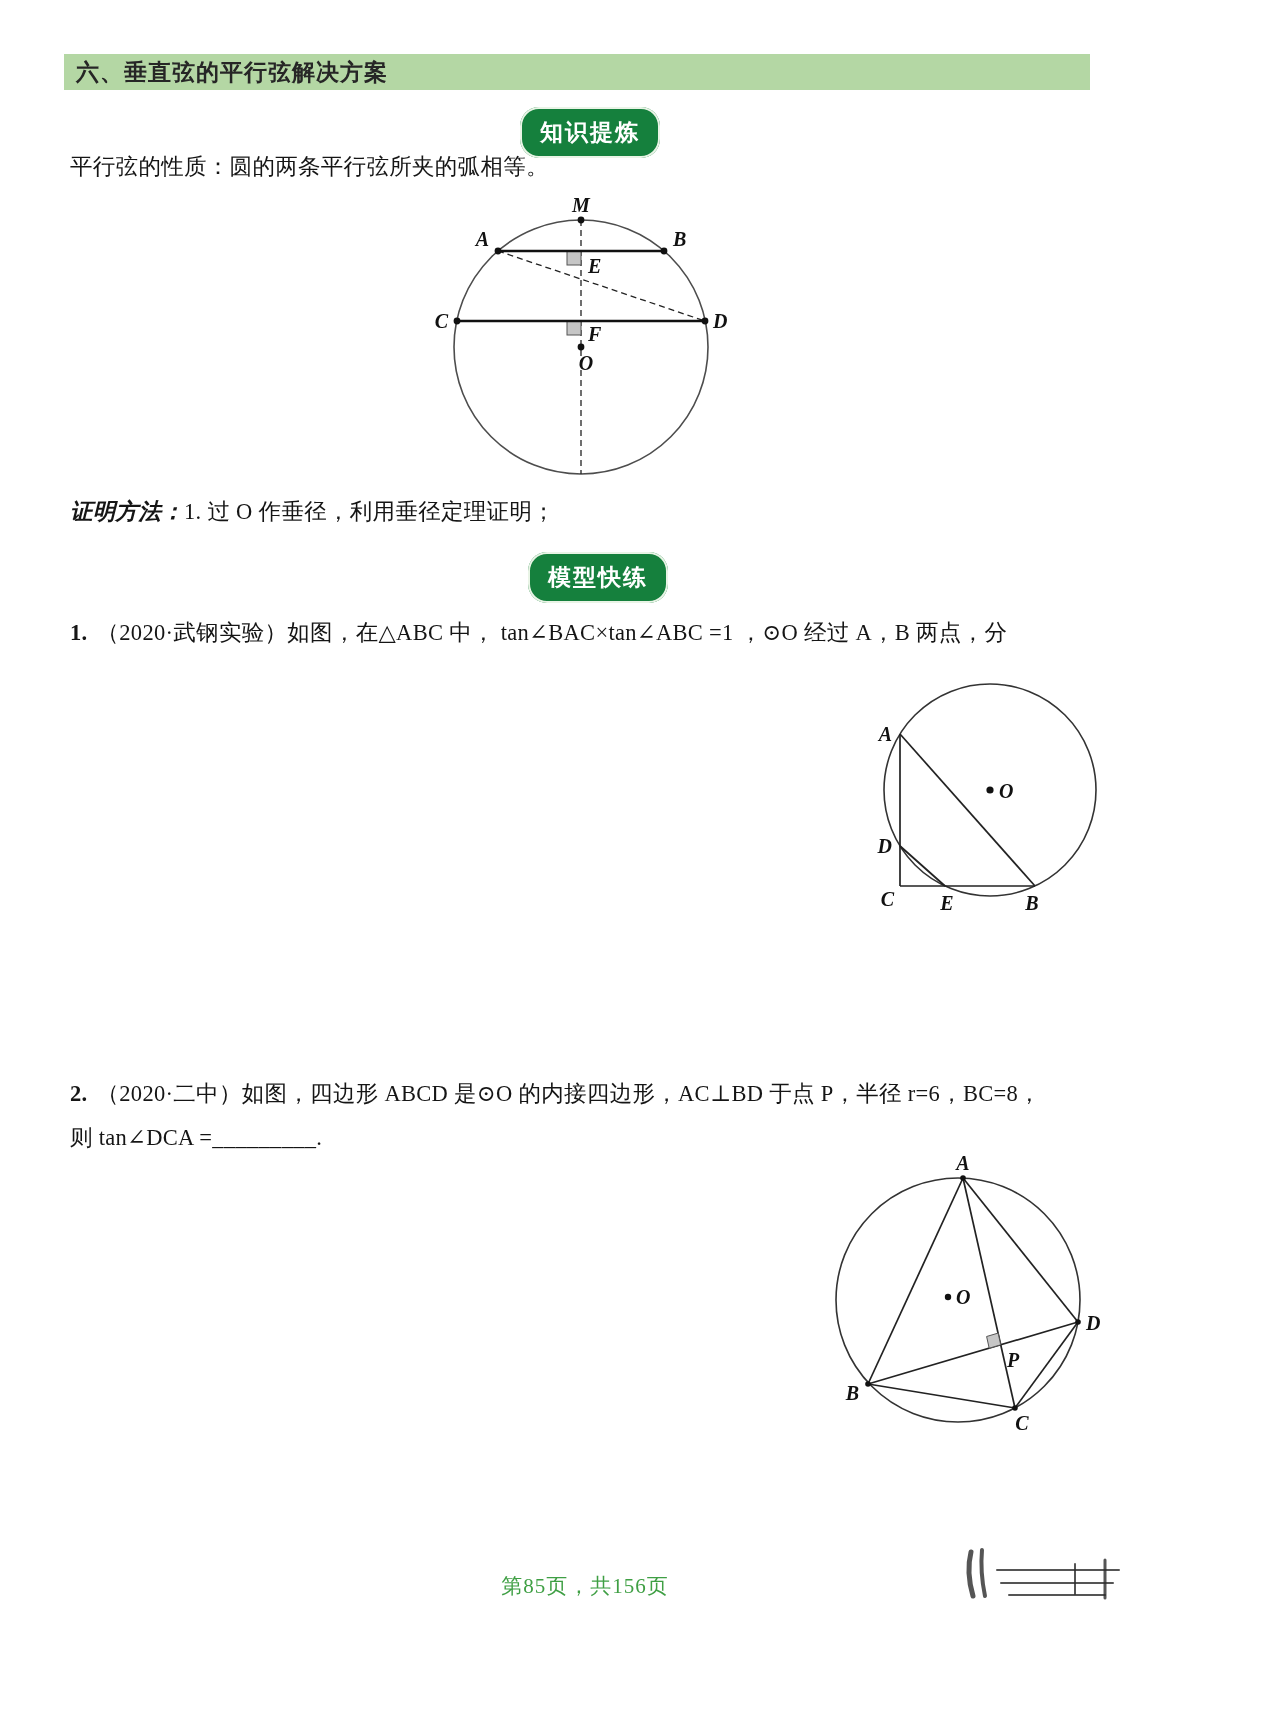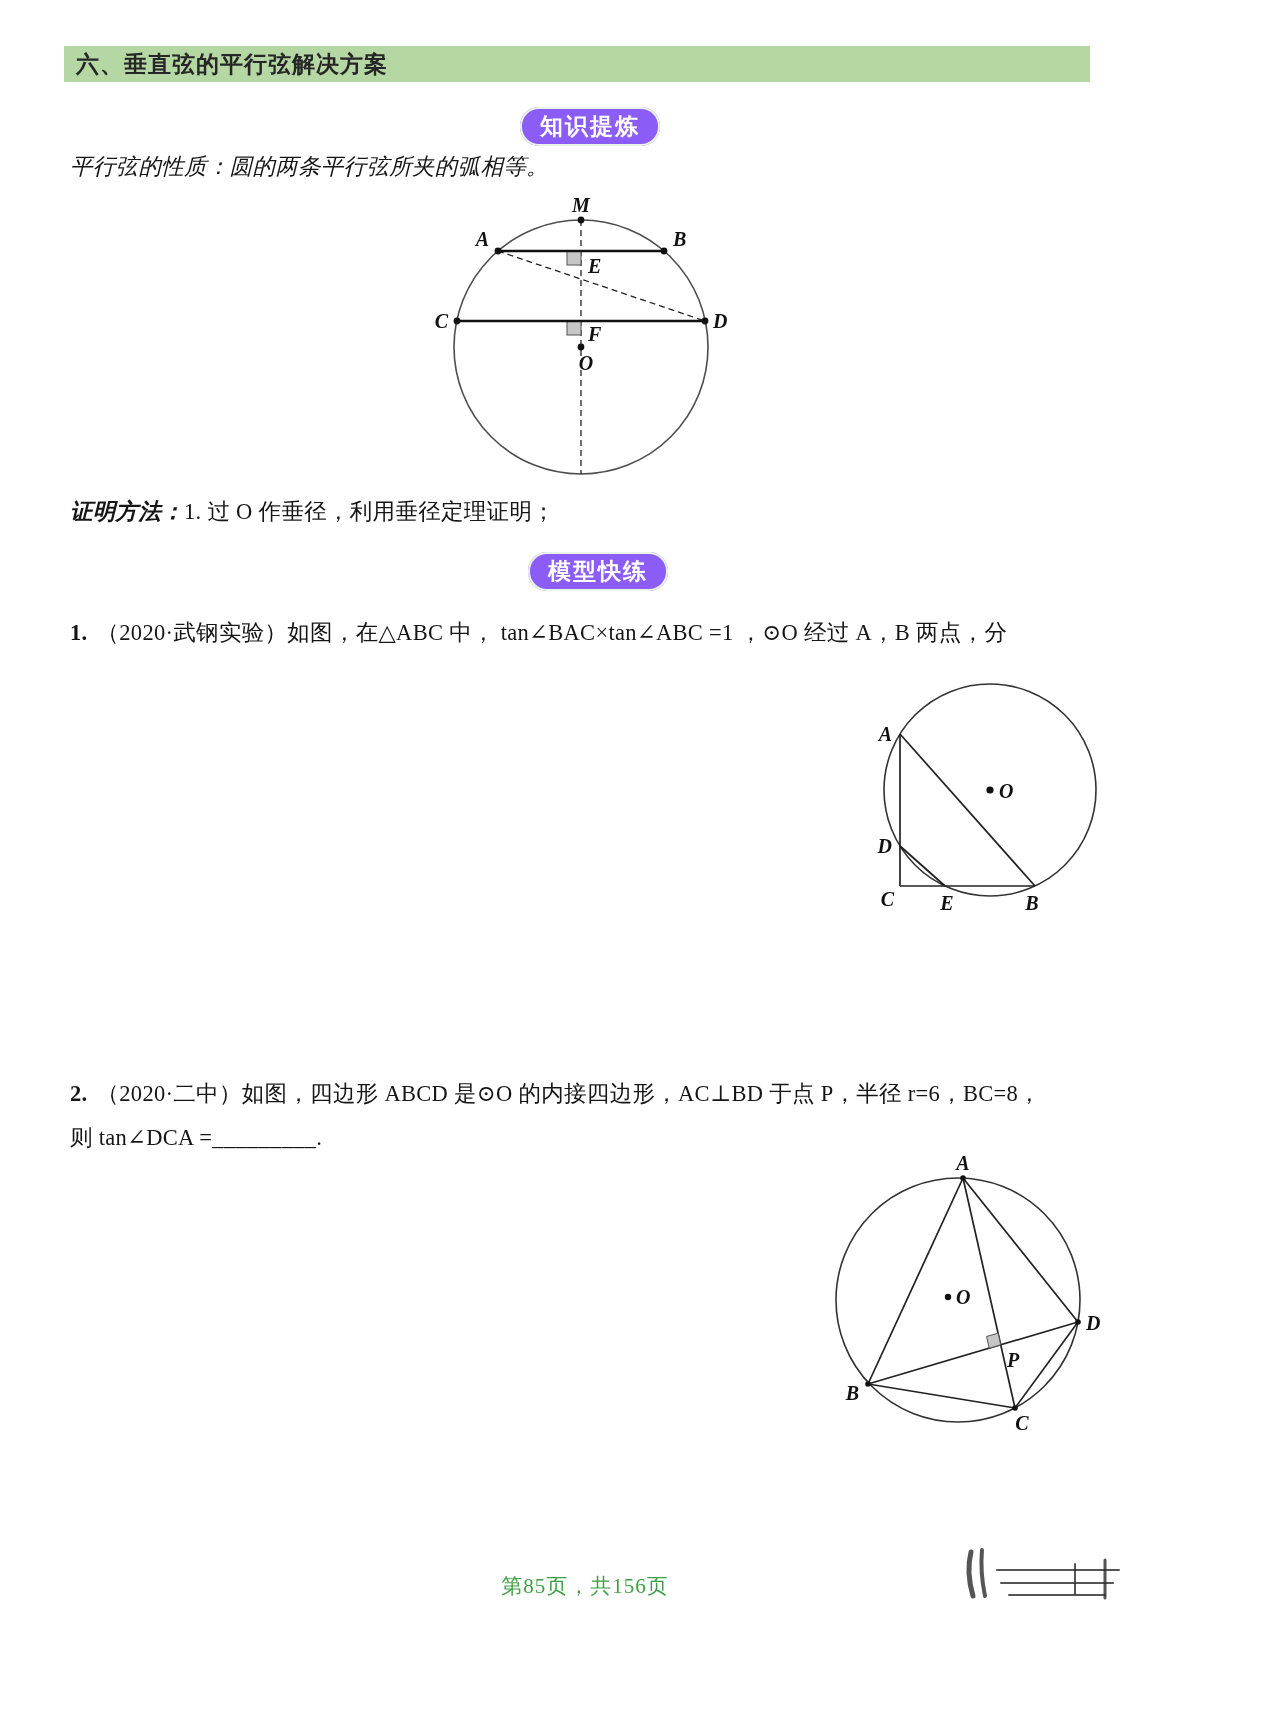"六、垂直弦的平行弦解决方案" .header-bar { top: 46px -> 54px }
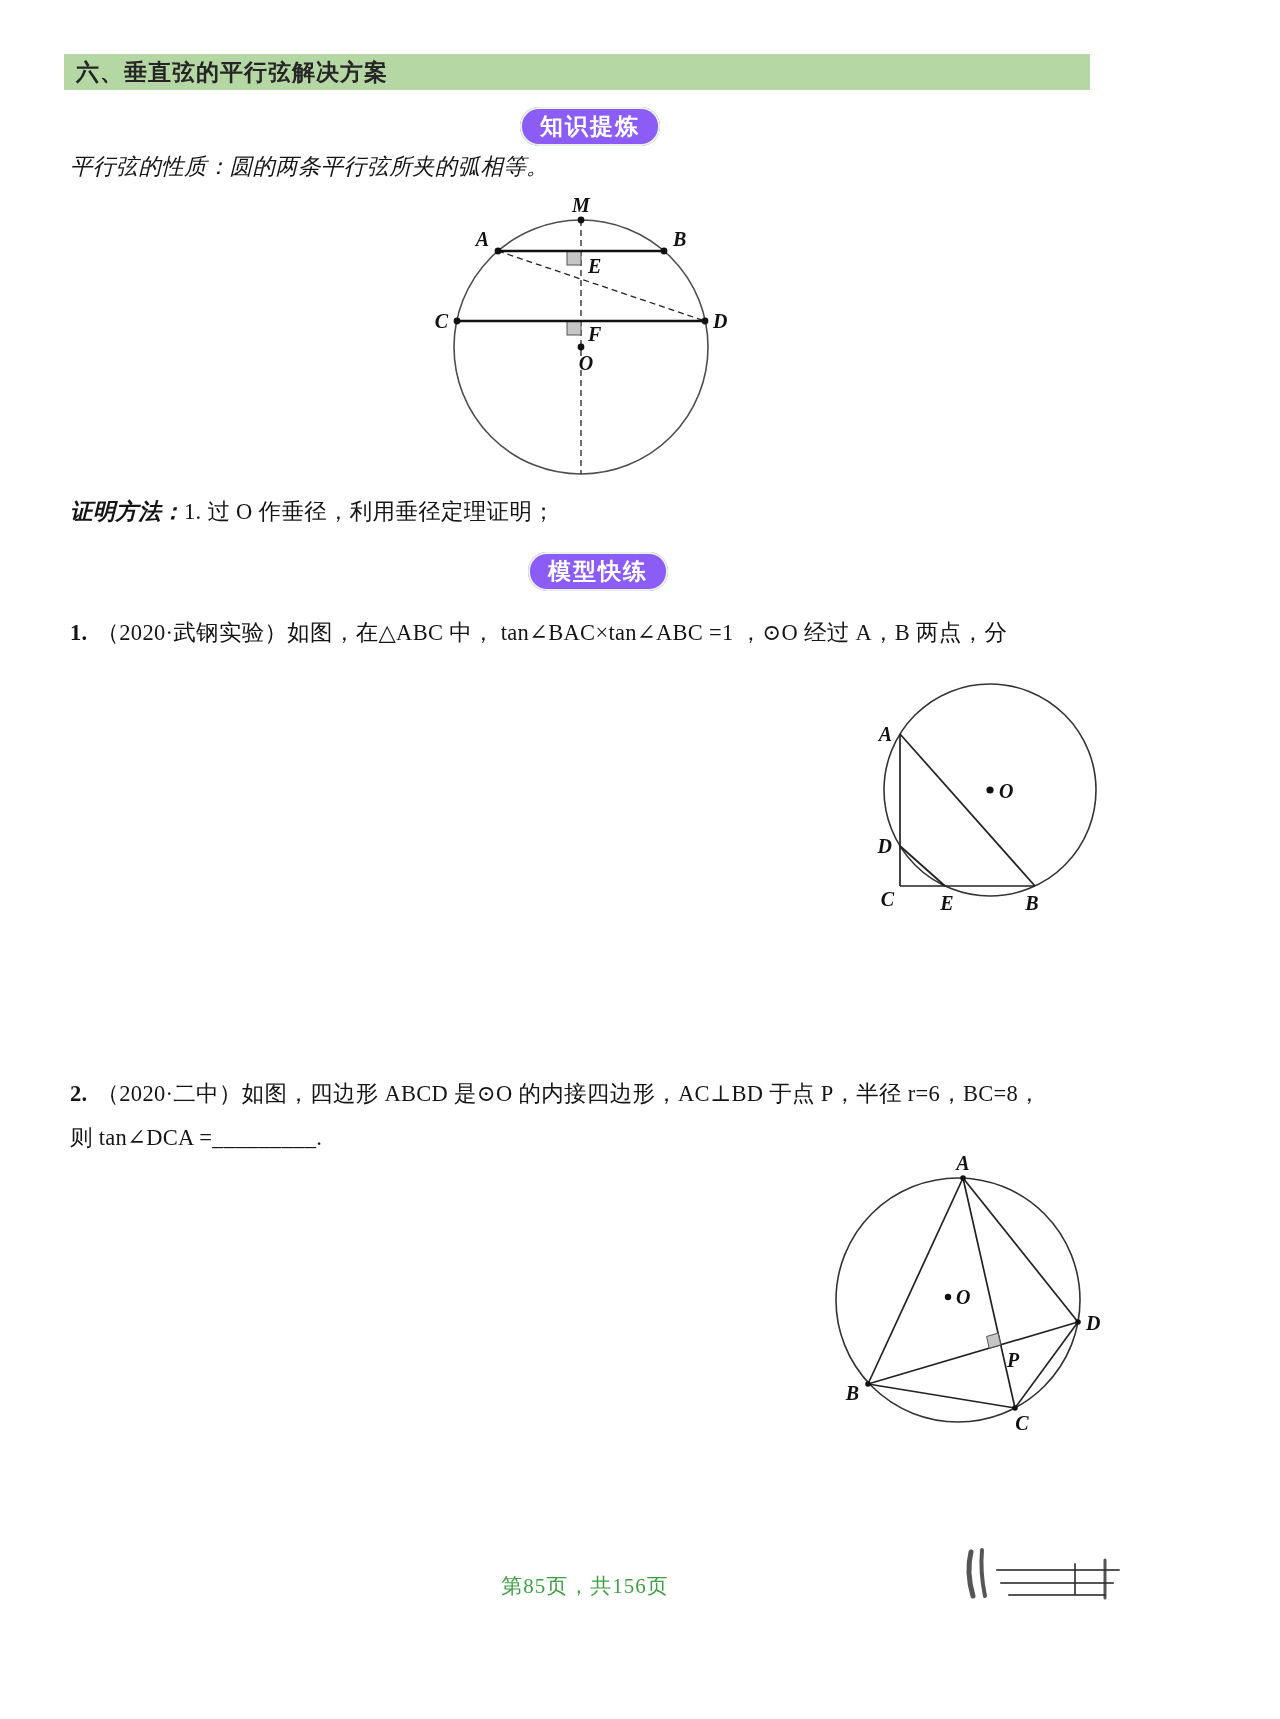"知识提炼" .badge { background: #8b5cf6 -> #15803d; padding: 4px 20px -> 10px 20px }
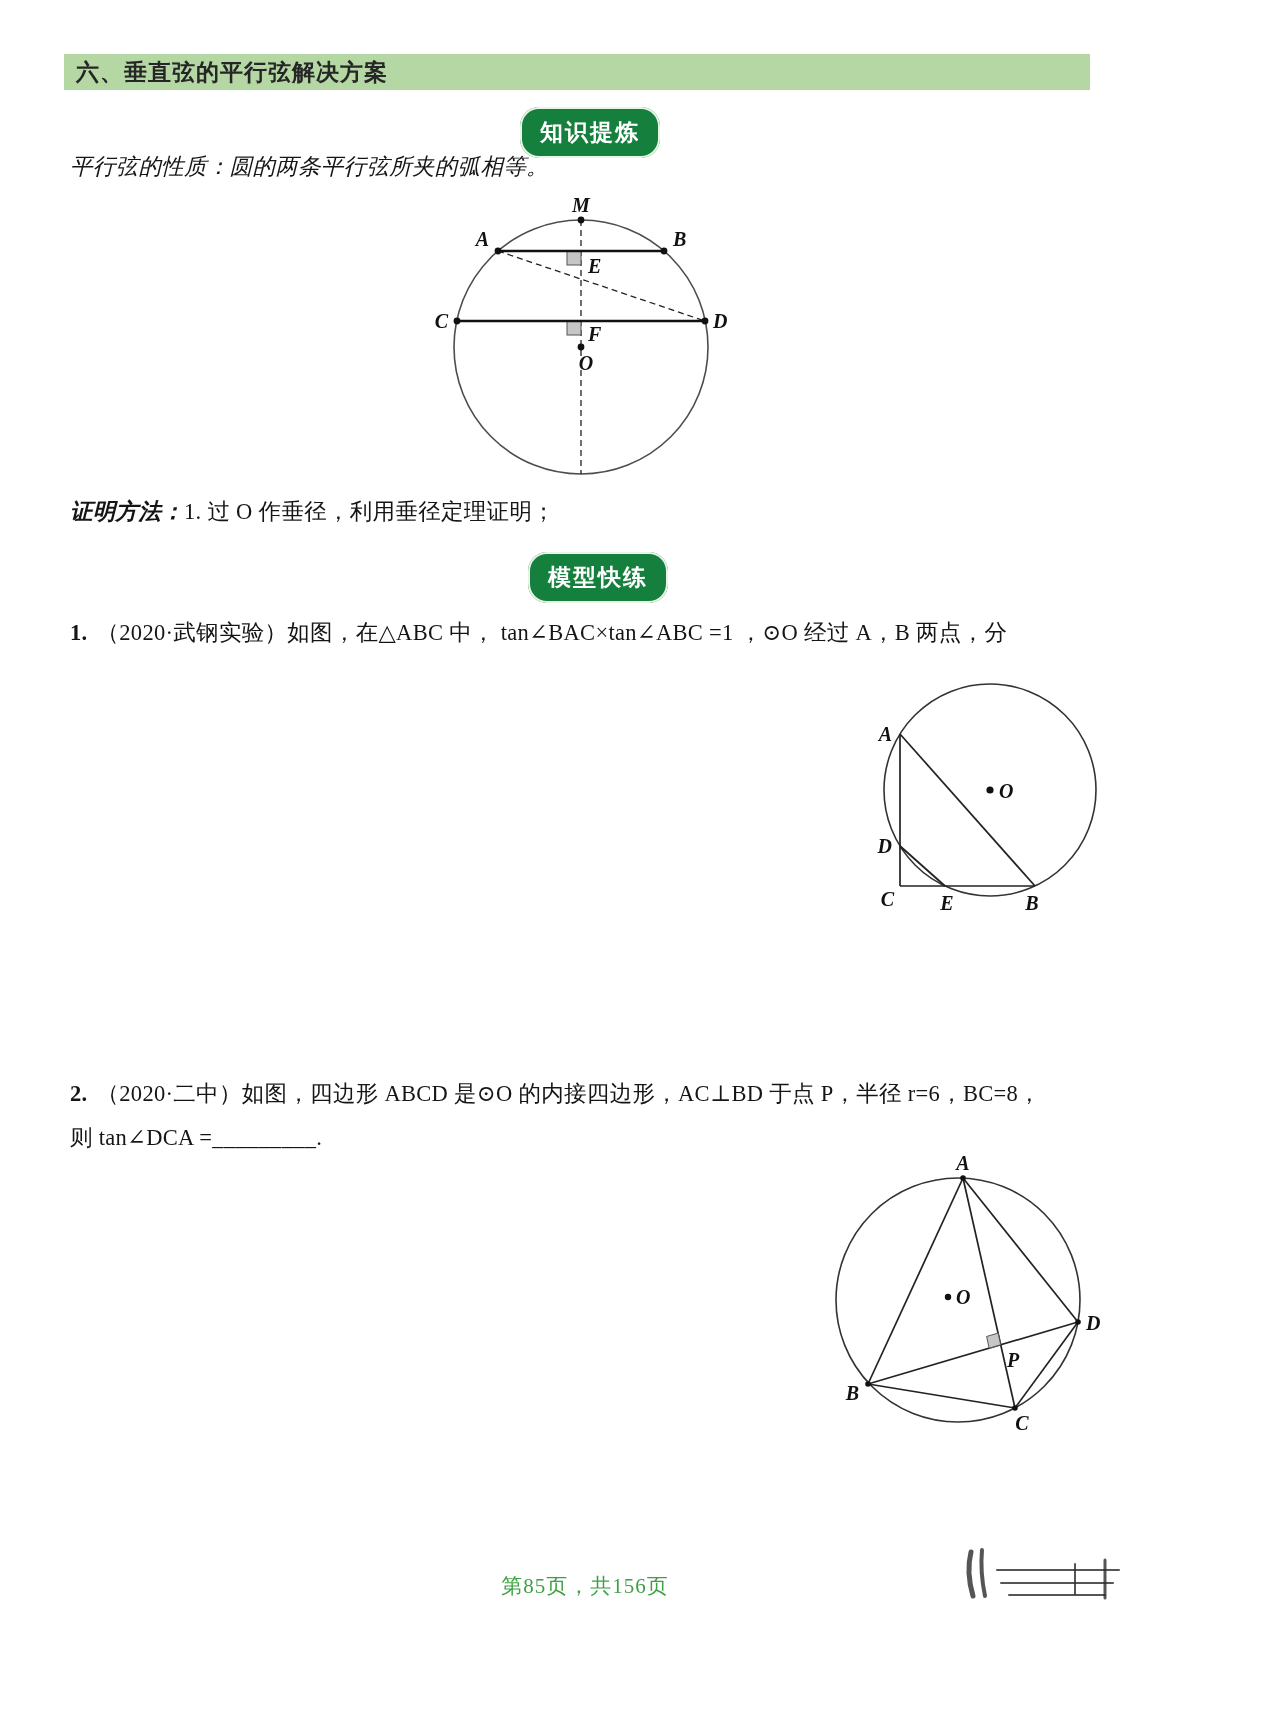"平行弦的性质：圆的两条平行弦所夹的弧相等。" .intro-line { font-style: italic -> none }
